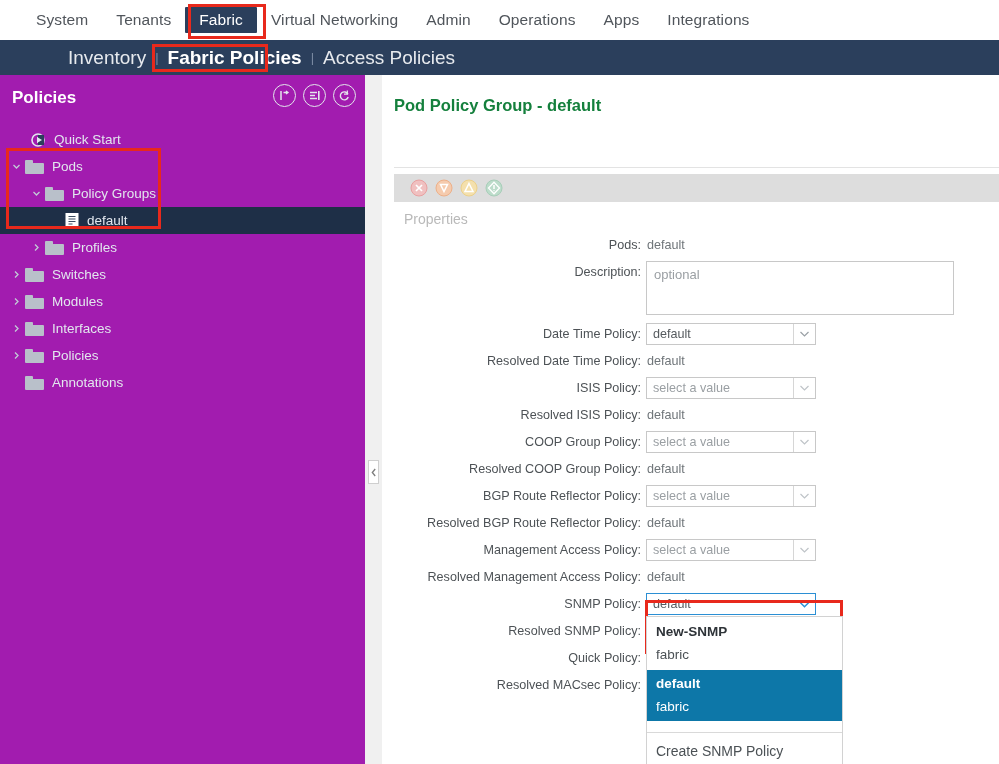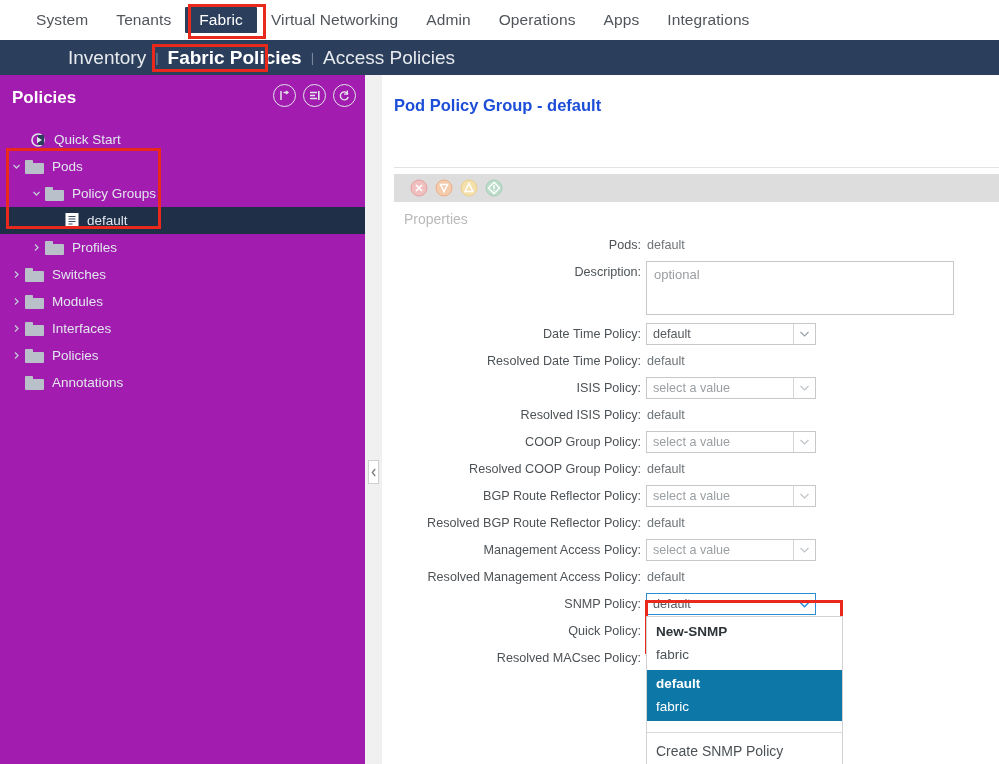"Pod Policy Group - default" .page-title { color: #1d4ed8 -> #15803d }
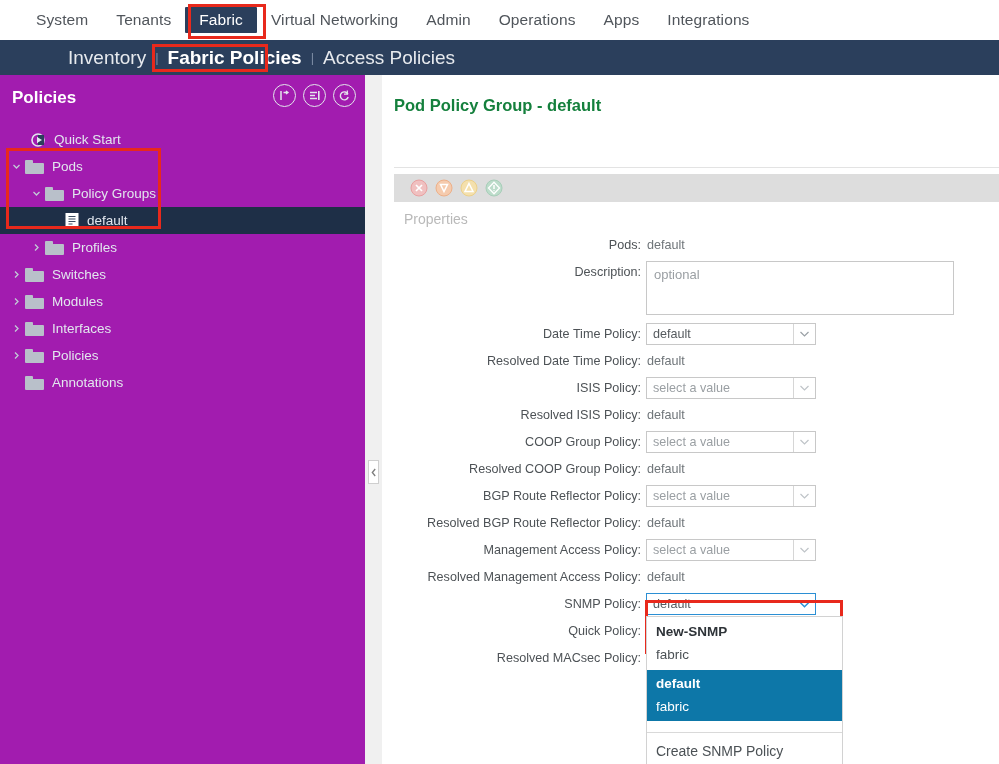"Resolved SNMP Policy:" div.frow { html: none -> <div> <span>Resolved SNMP Policy:</span> </div> }
